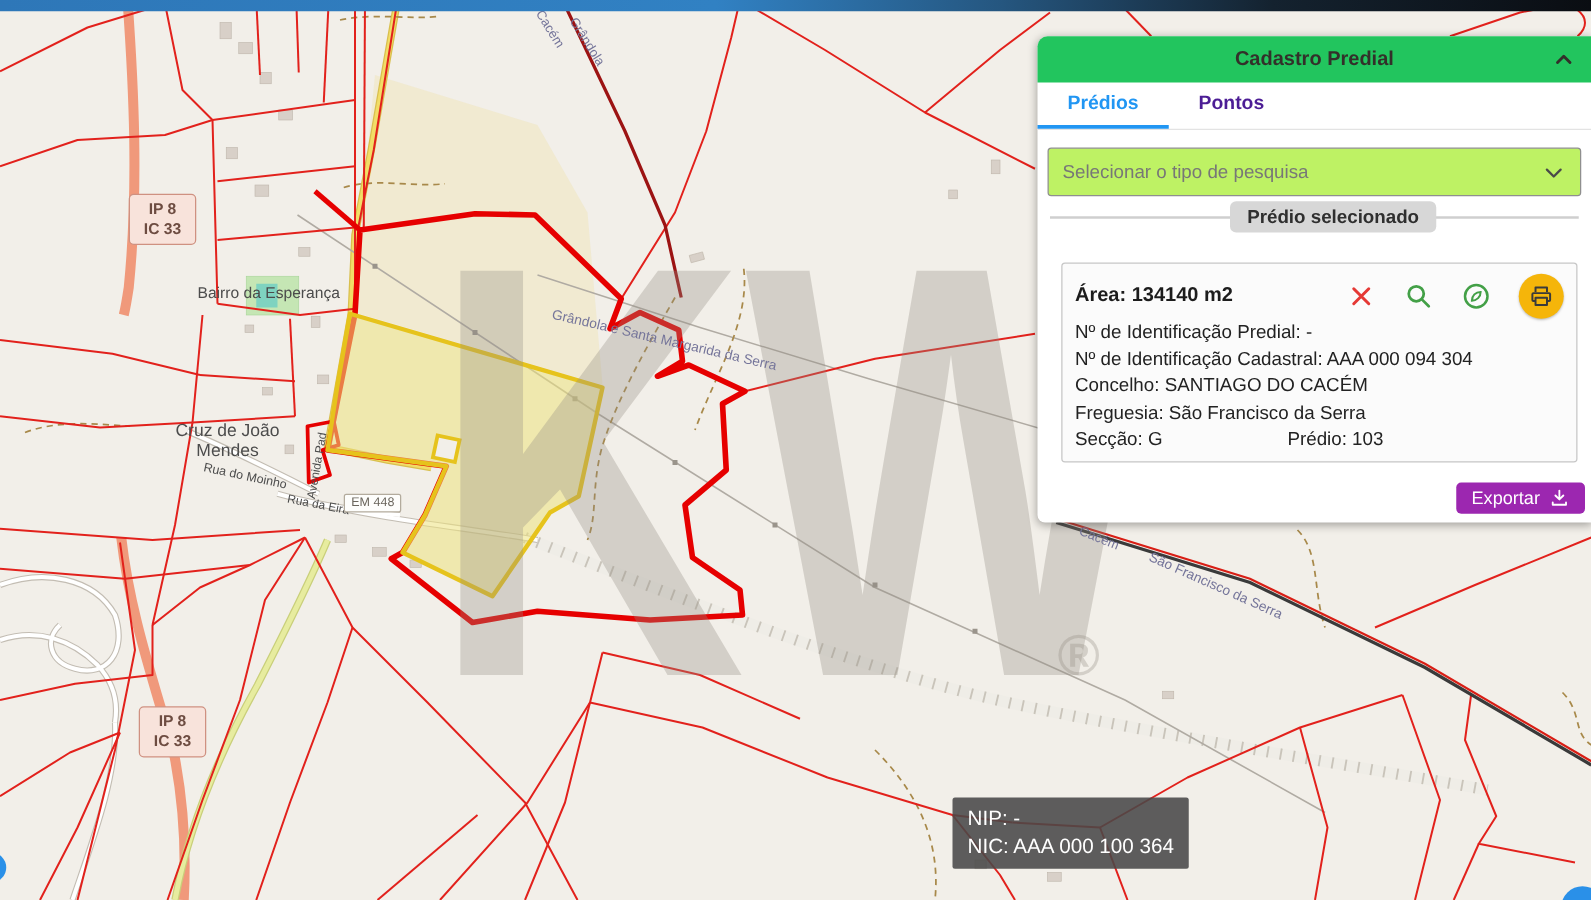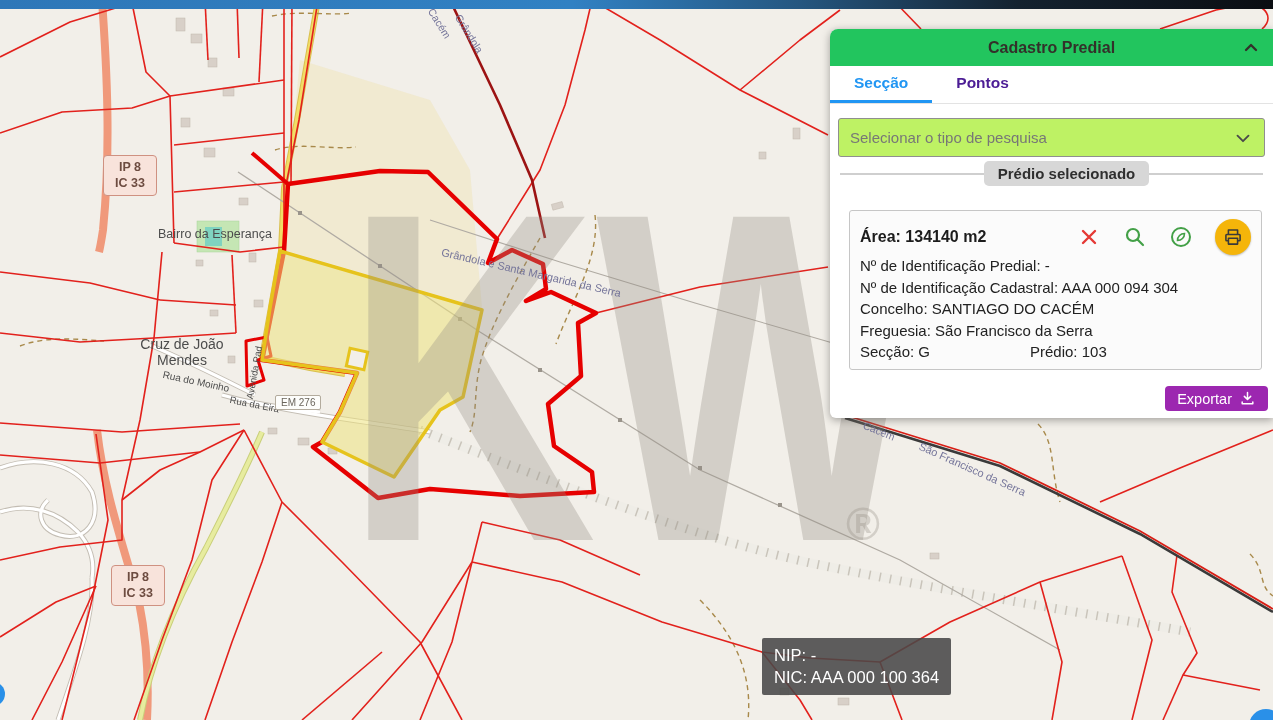"Secção" div.tab { text: Secção -> Prédios }
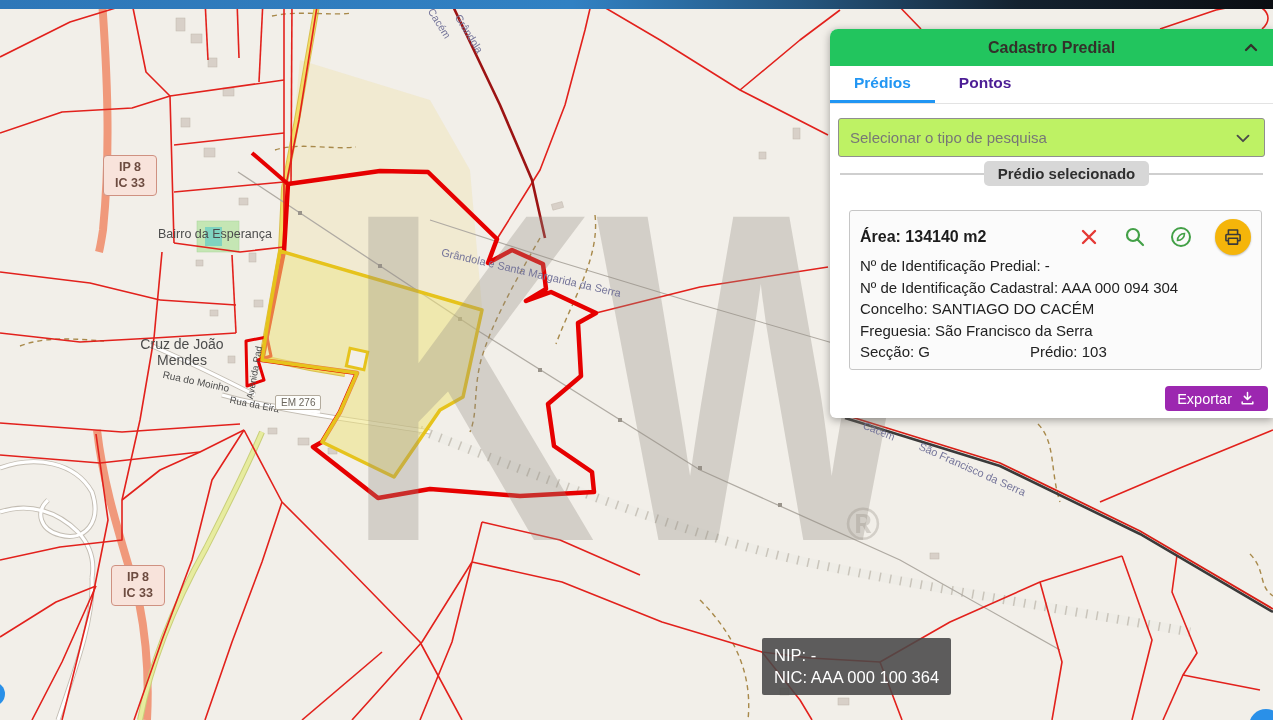"EM 276" div.embadge { text: 276 -> 448 }
